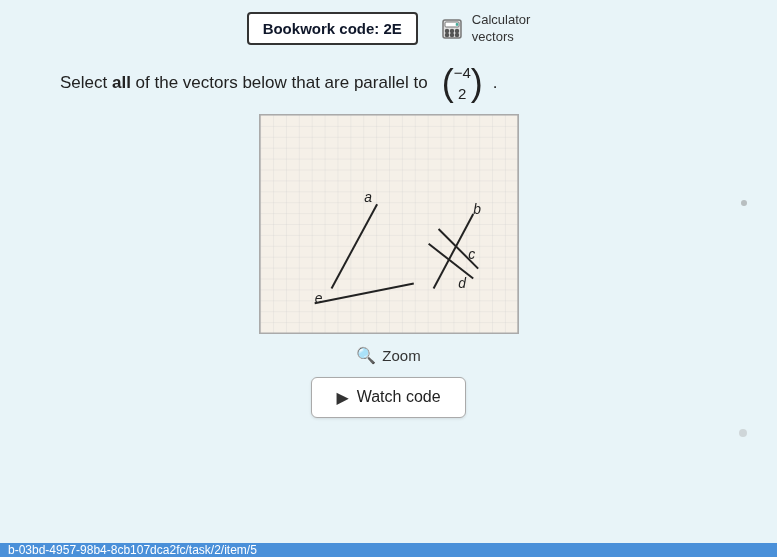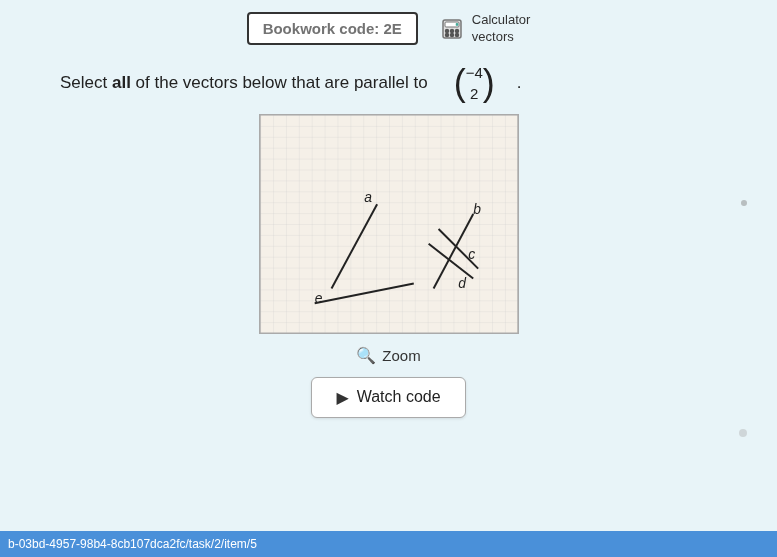"Bookwork code: 2E" .bookwork-badge { color: #737373 -> #0f172a }
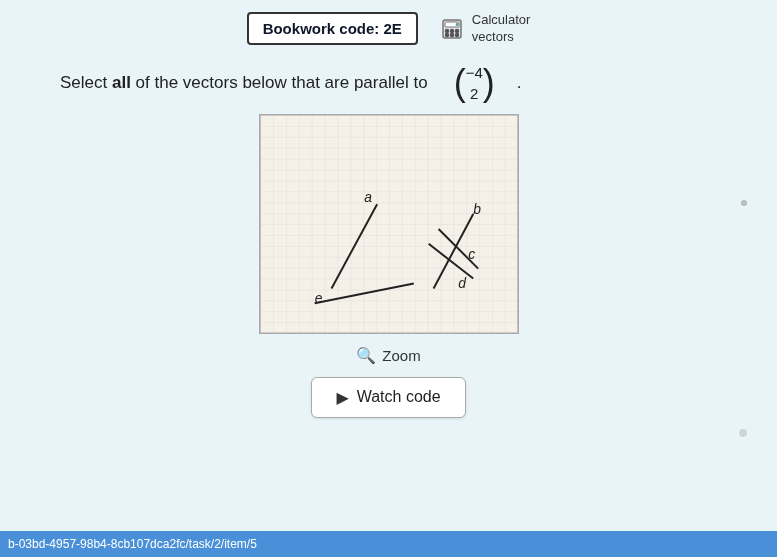"Select all of the vectors" .question-text { gap: 22px -> 10px }
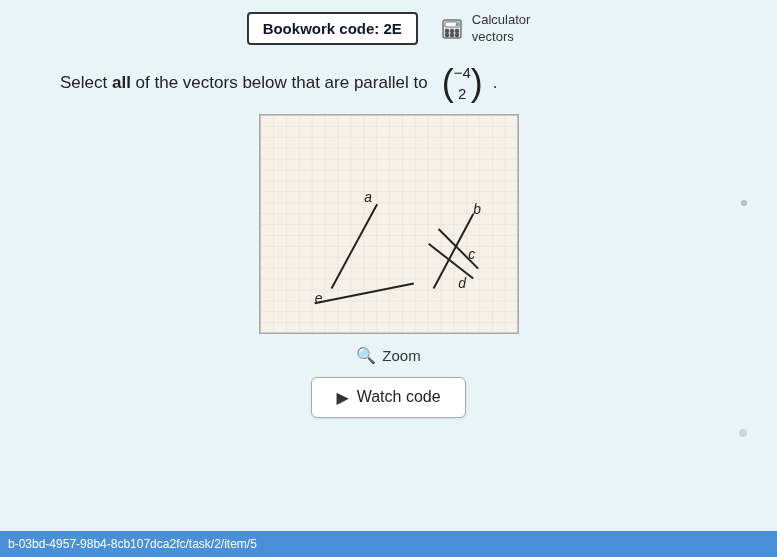"b-03bd-4957-98b4-8cb107dca2fc/task/2/ite" .bottom-url { padding: 6px 8px -> 0 8px }
